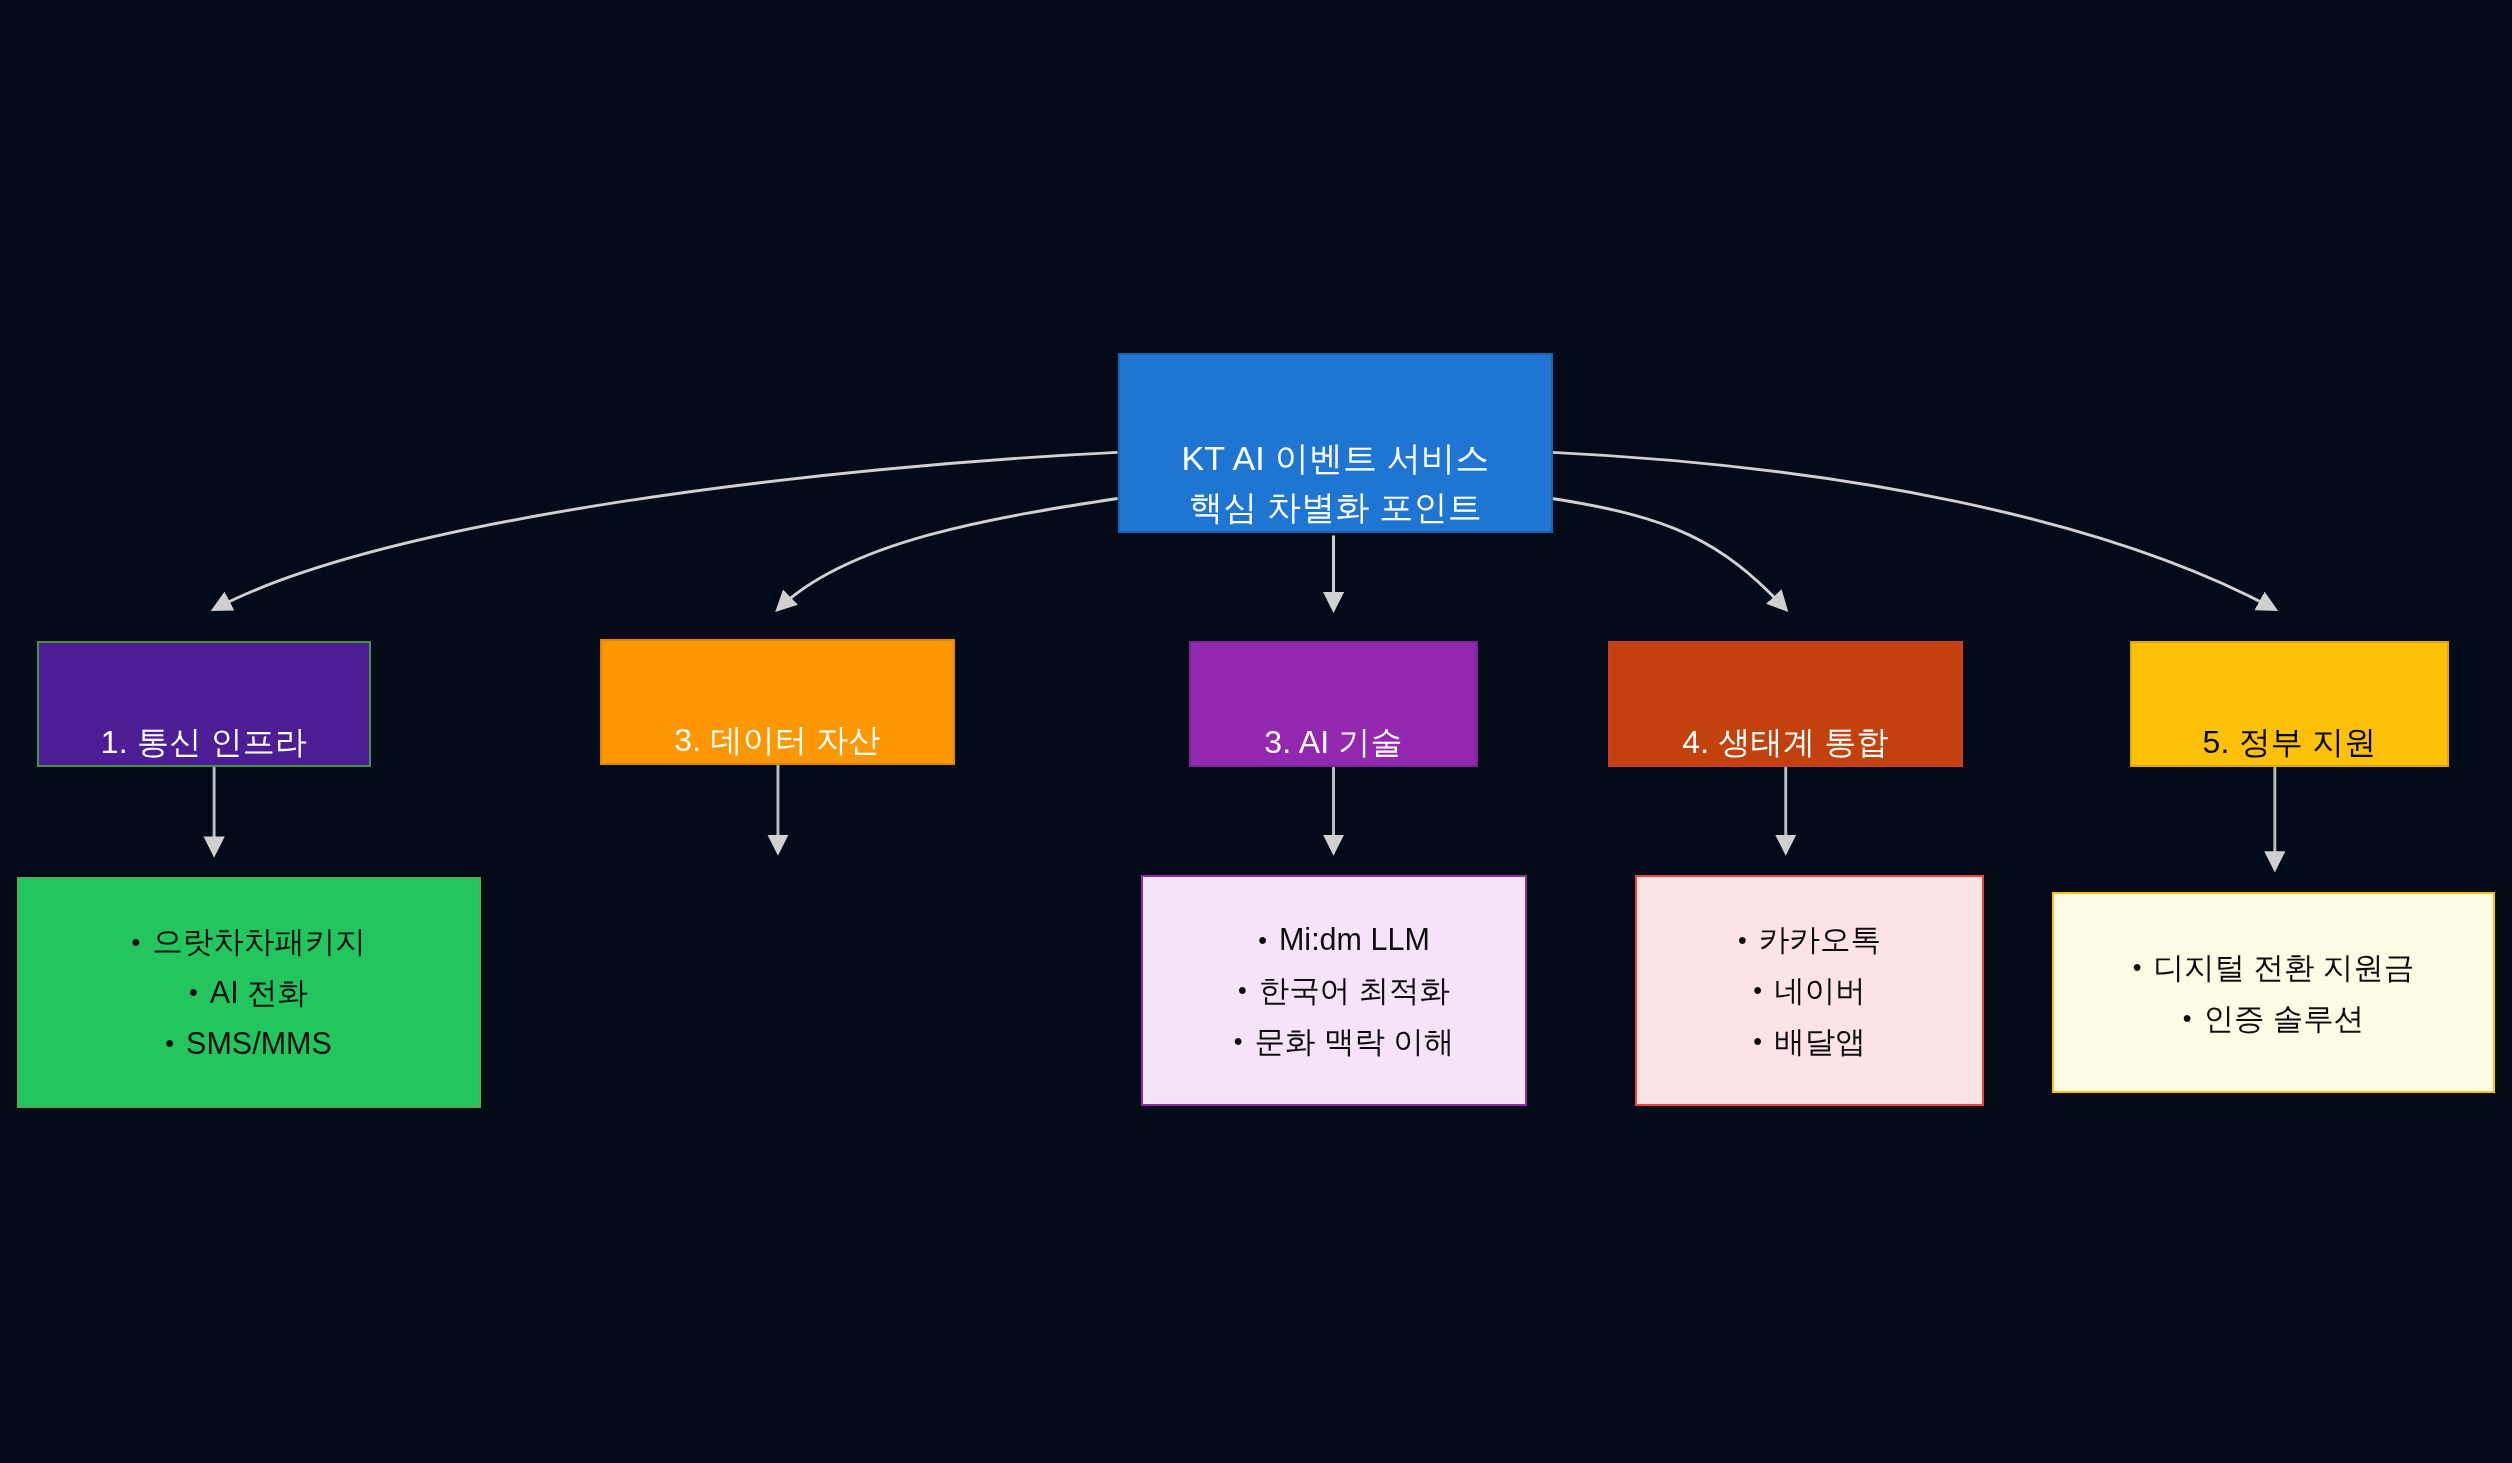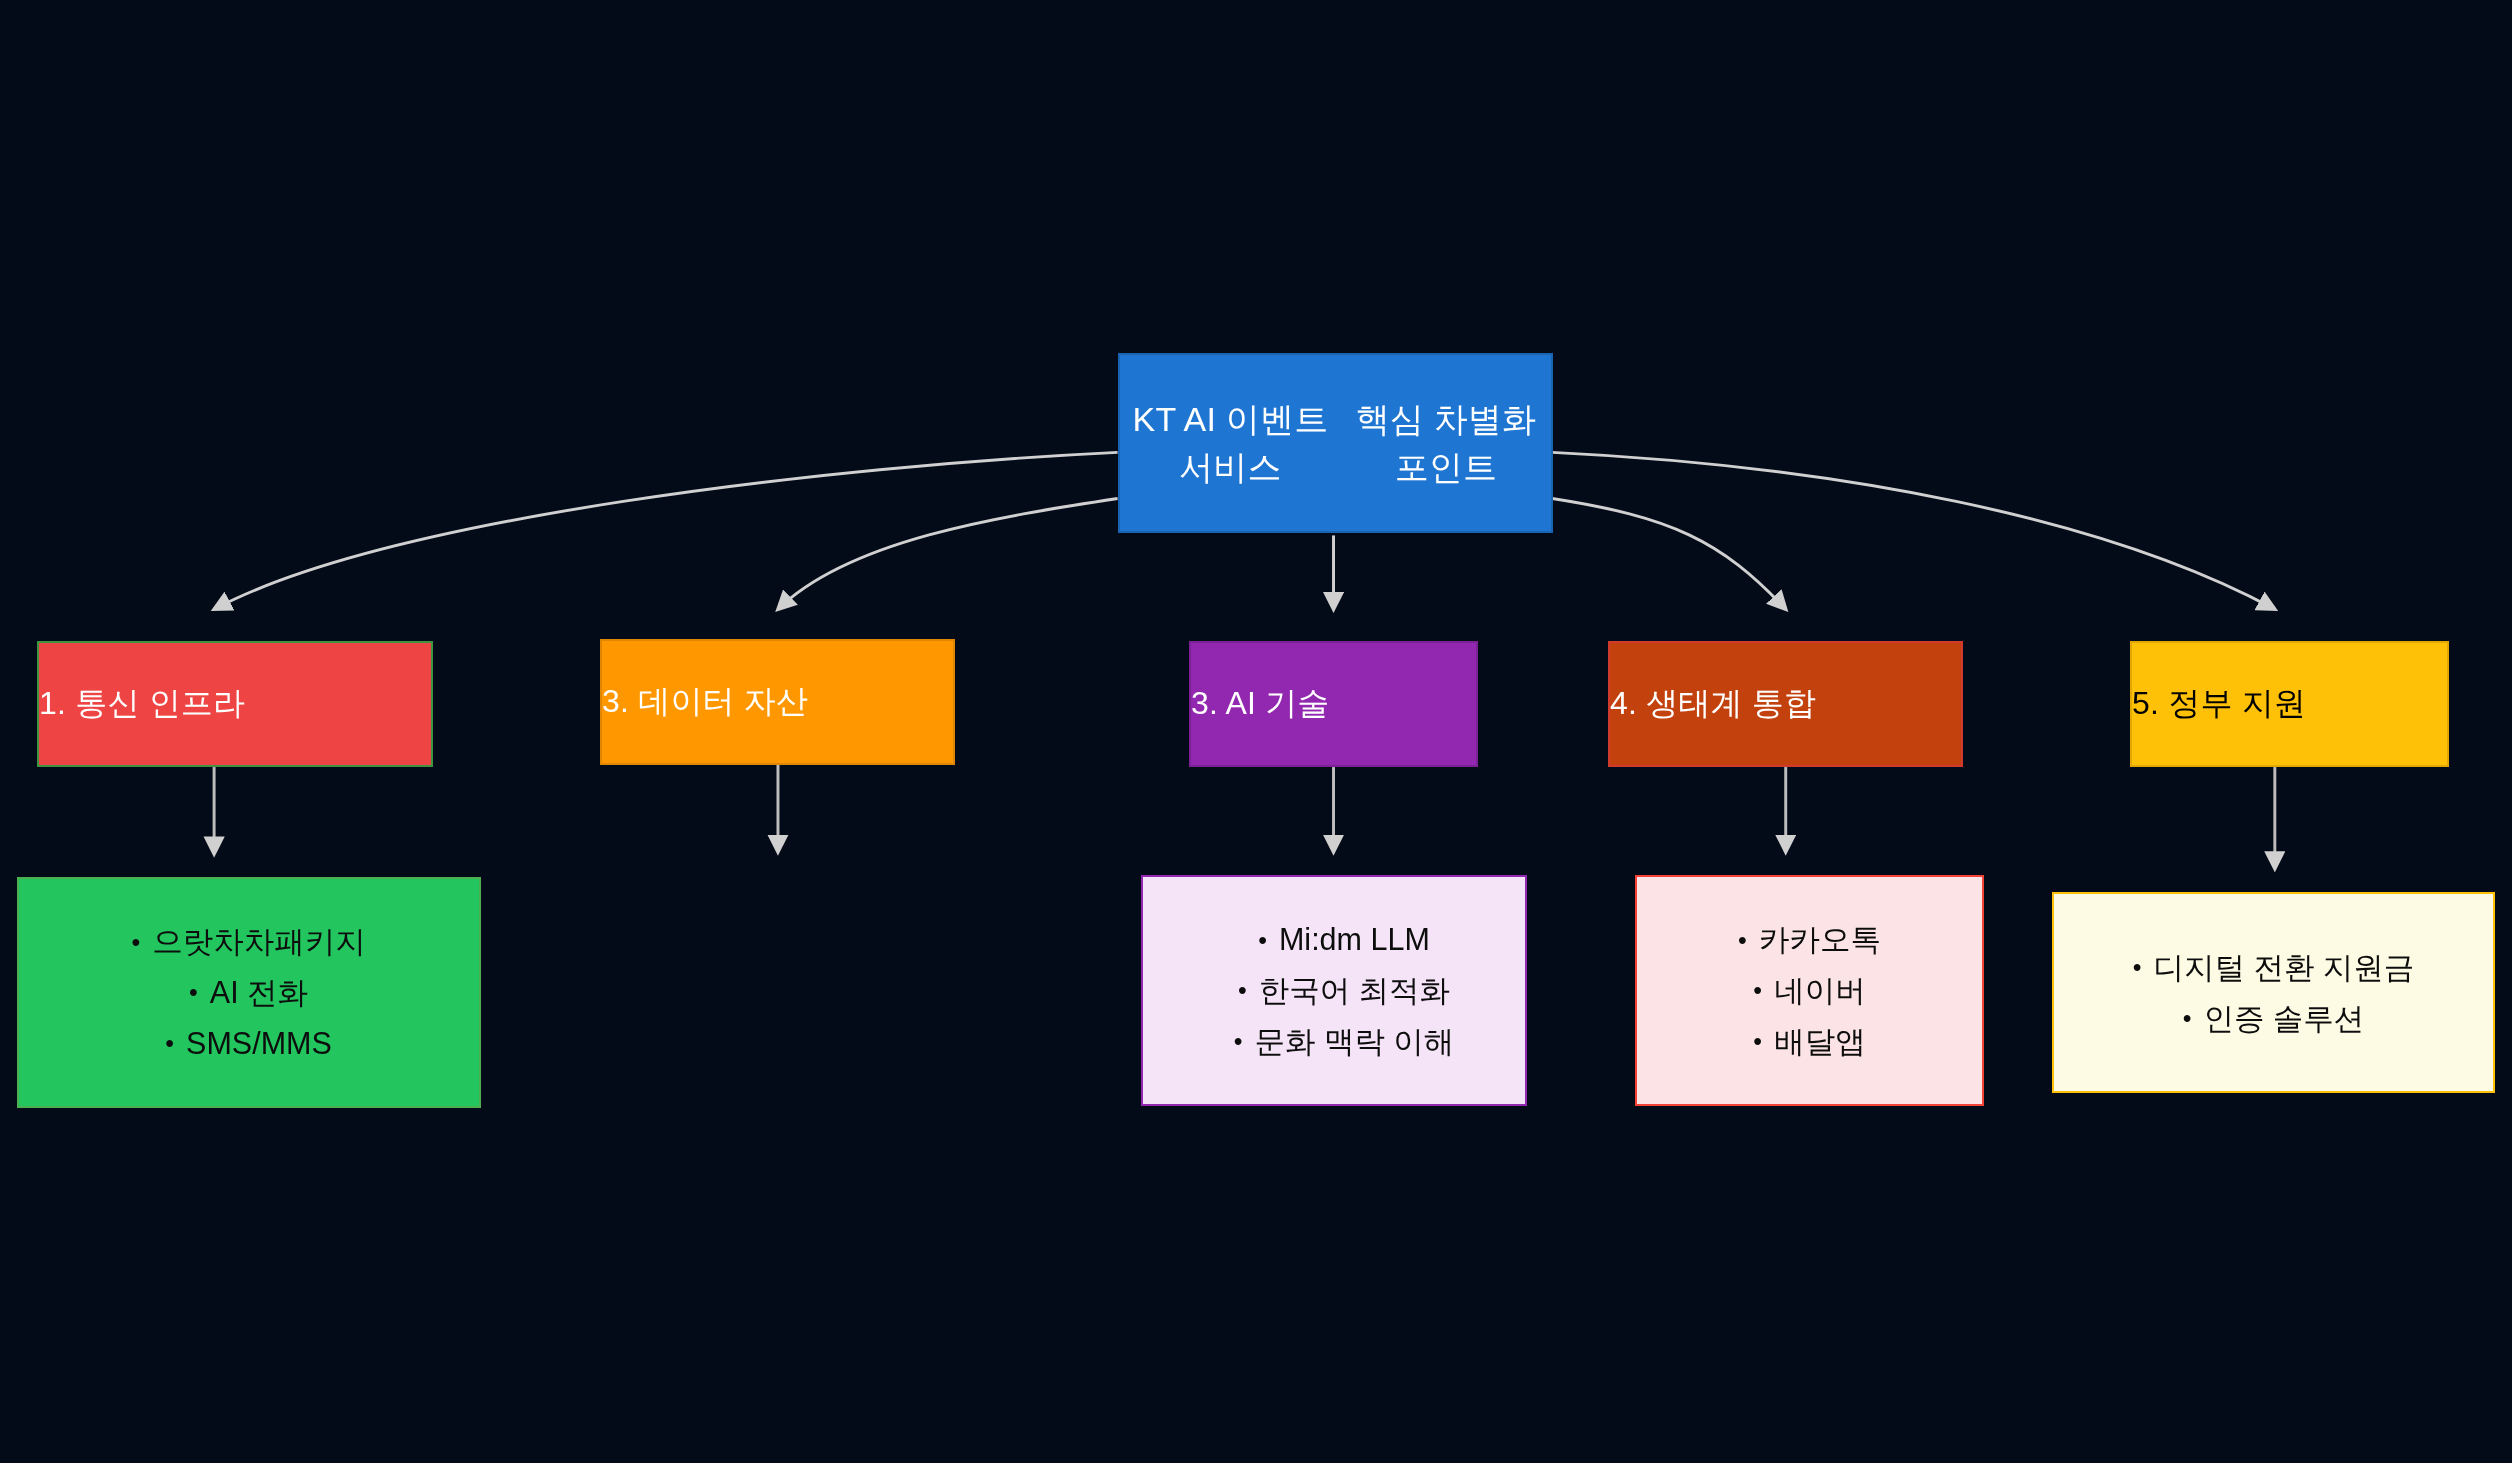"KT AI 이벤트 서비스" .node { flex-direction: row -> column; justify-content: space-between -> flex-end }
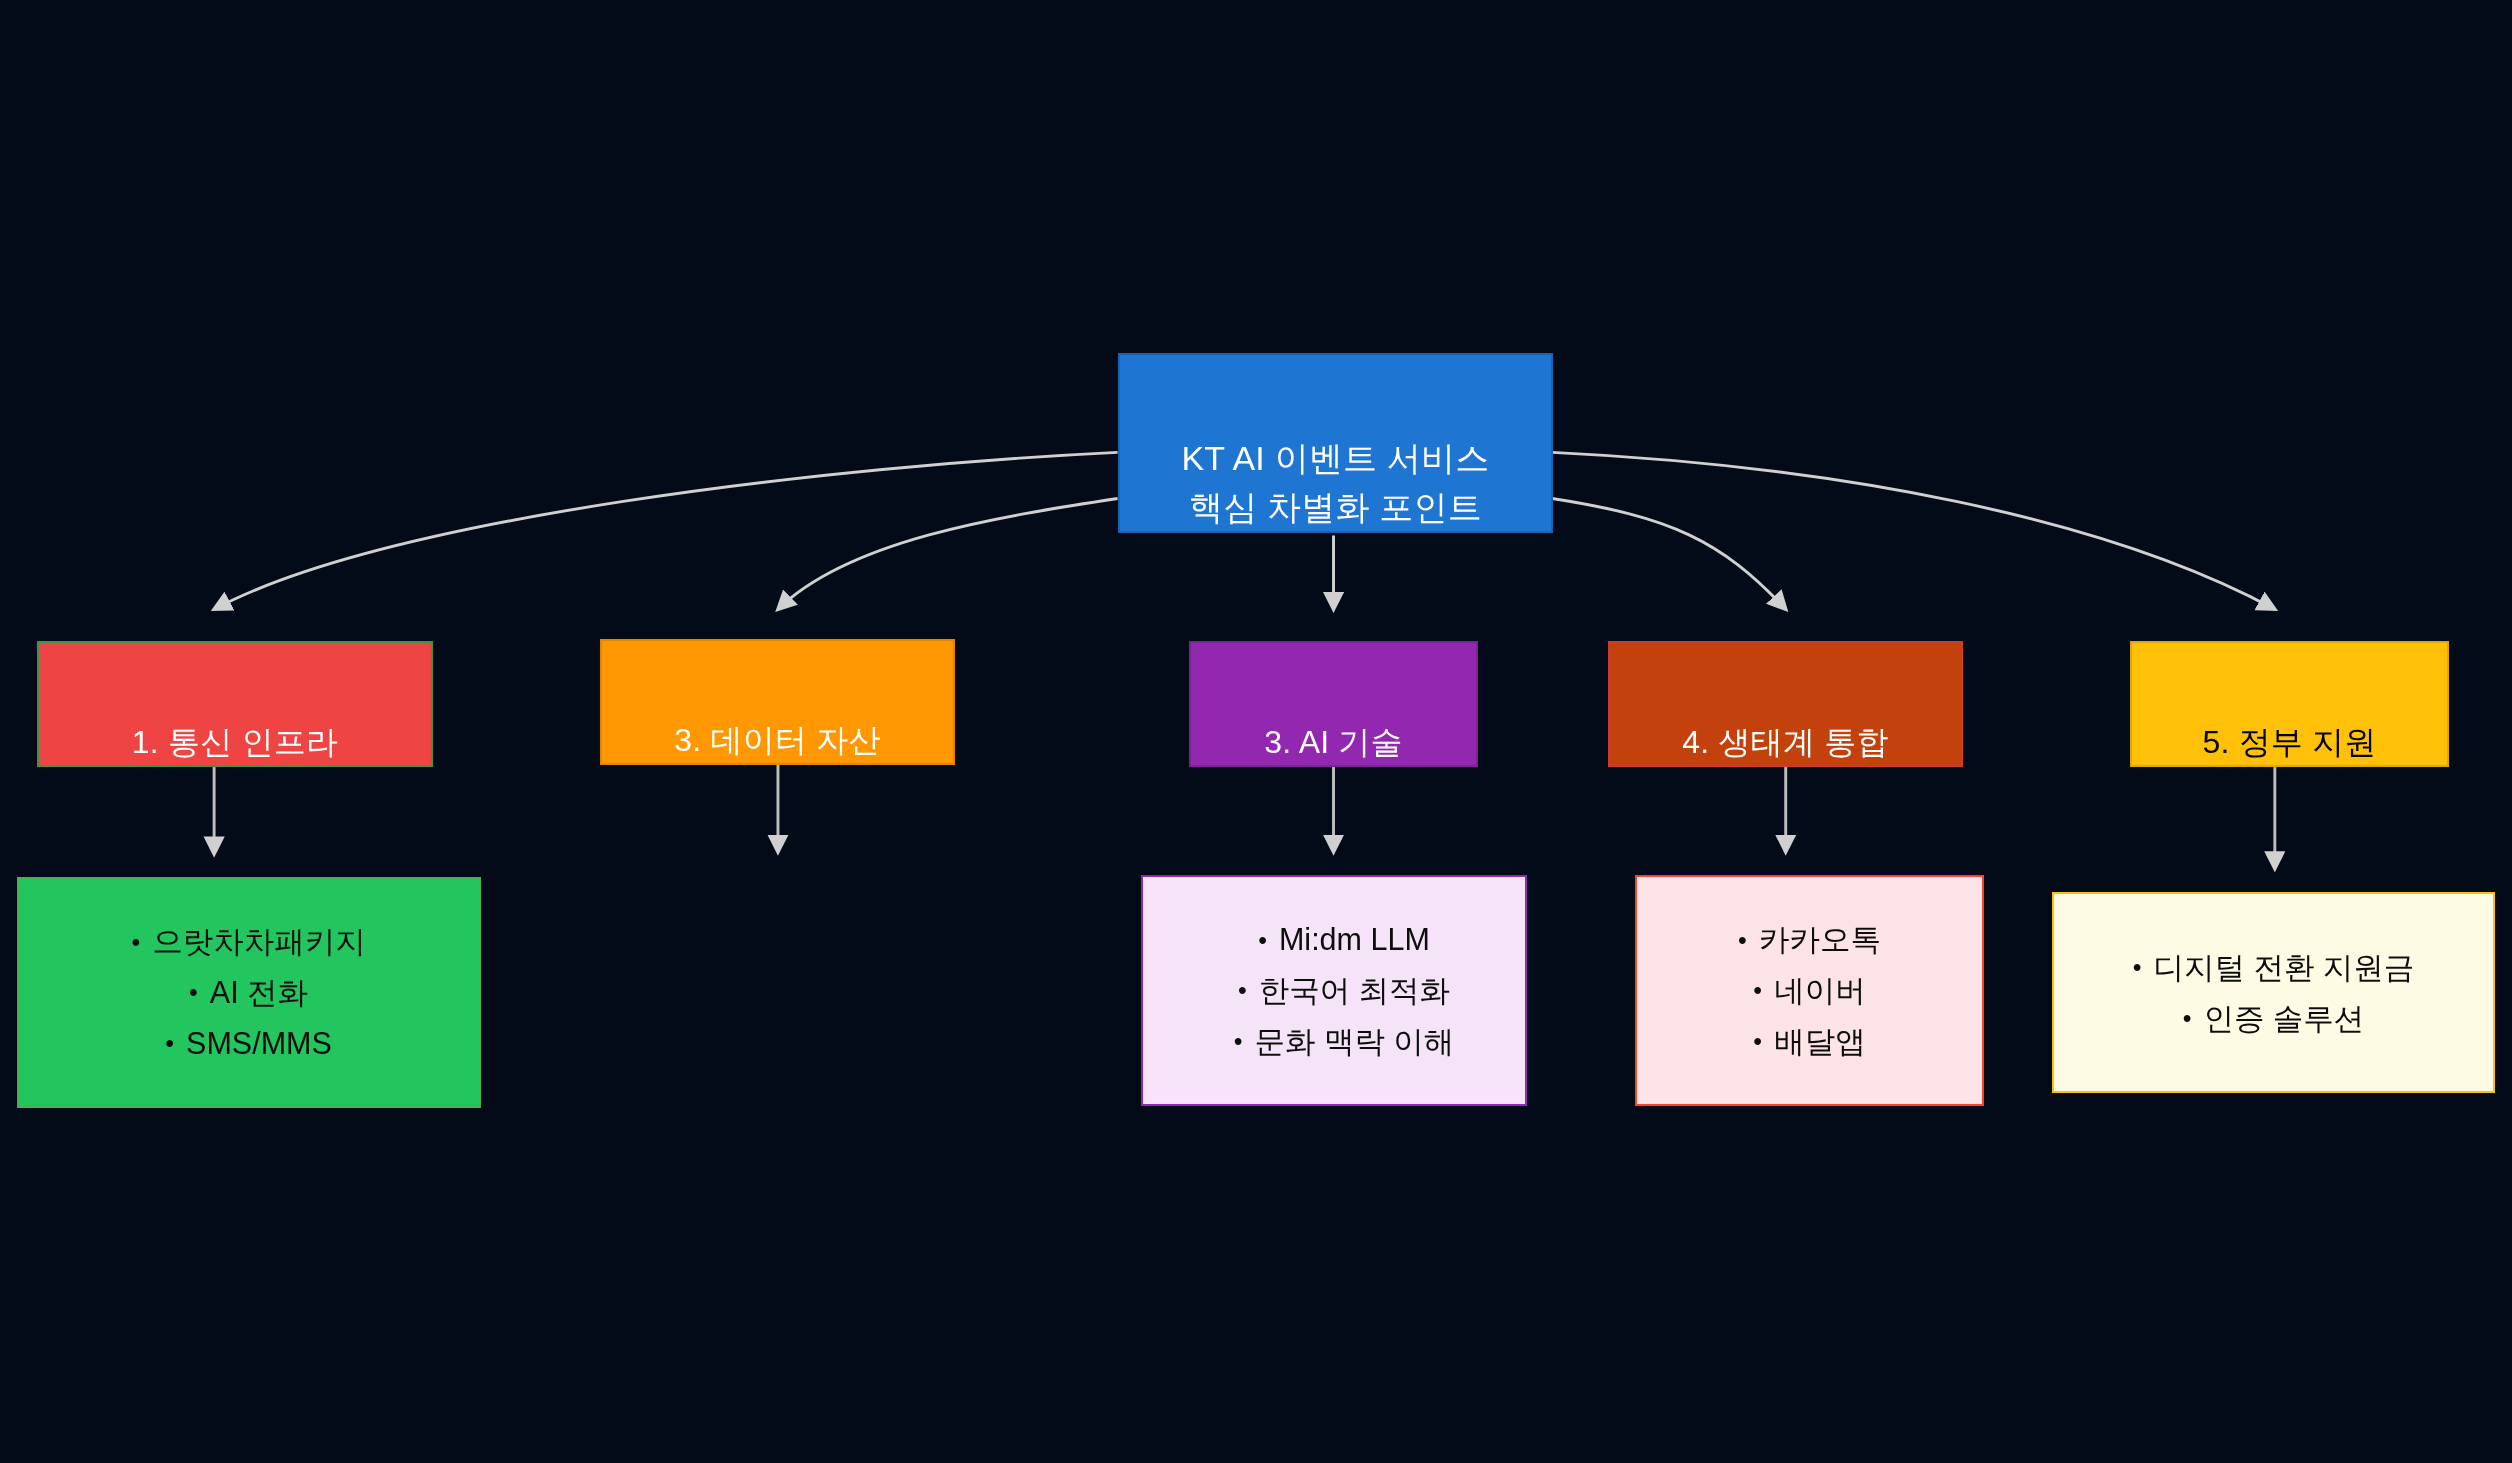"1. 통신 인프라" .cat-1 { background: #ef4444 -> #4c1d95; width: 396px -> 334px }
